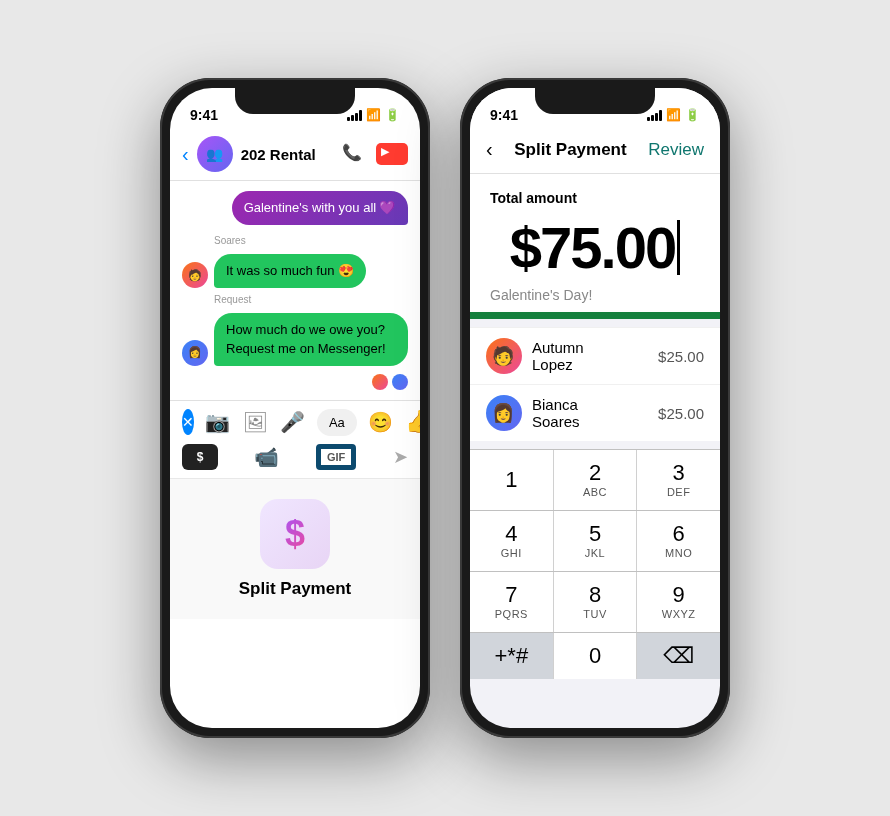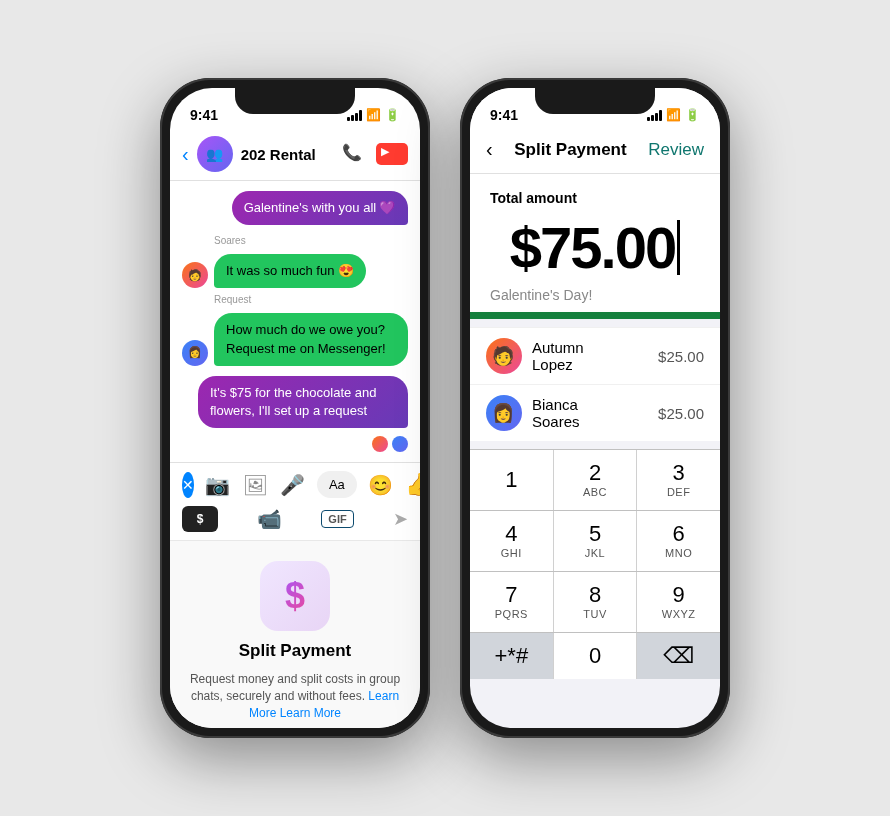"It's $75 for the chocolate" div { html: <div> <div> It's $75 for the chocolate and flowers, I'll set up a request </div> </div> -> none }
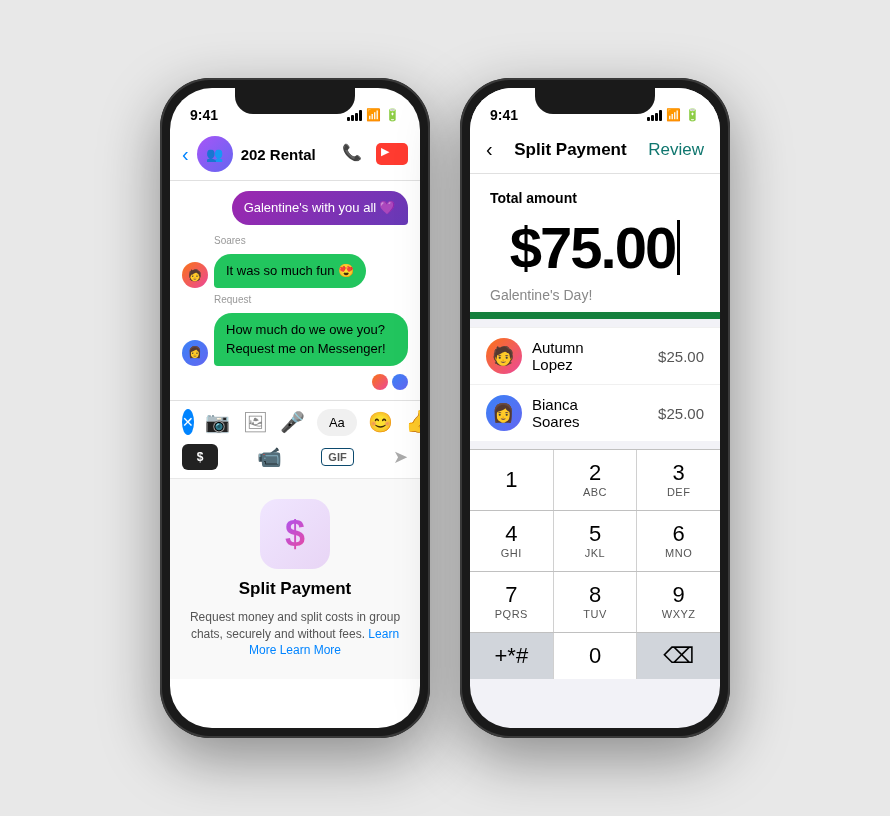"GIF" .gif-btn { border: 1px solid #0c4a6e -> 5px solid #0c4a6e }
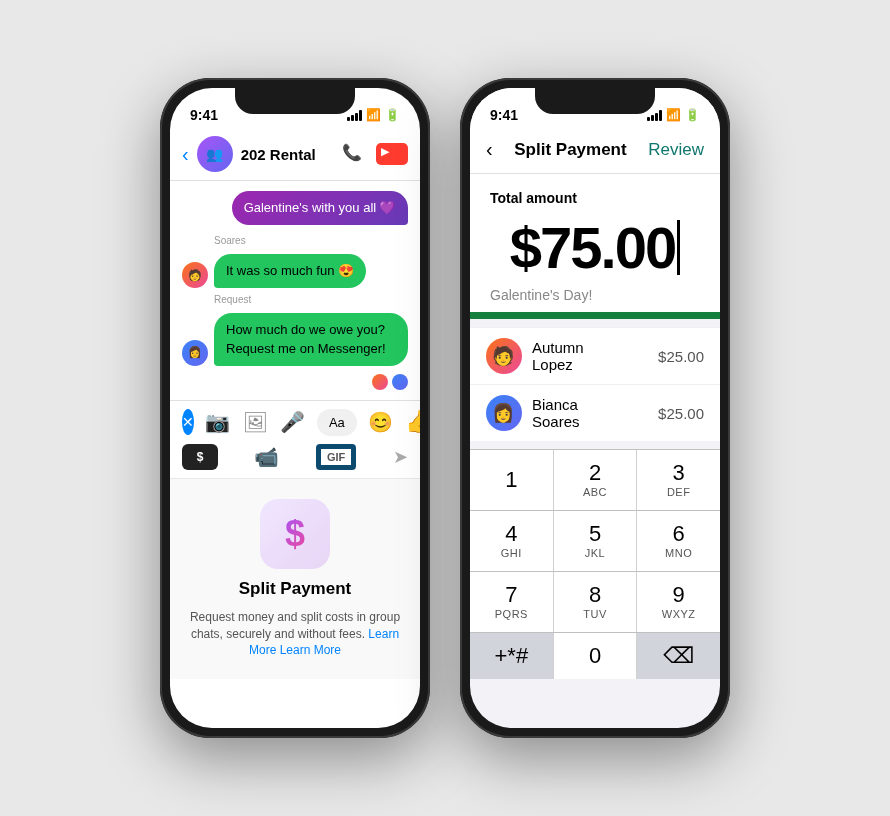"Request money and split costs" div.split-desc { html: <div> <span>Request money and split costs in group chats, securely and without fees.</span> <span>Learn More</span> <span>Learn More</span> </div> -> none }
